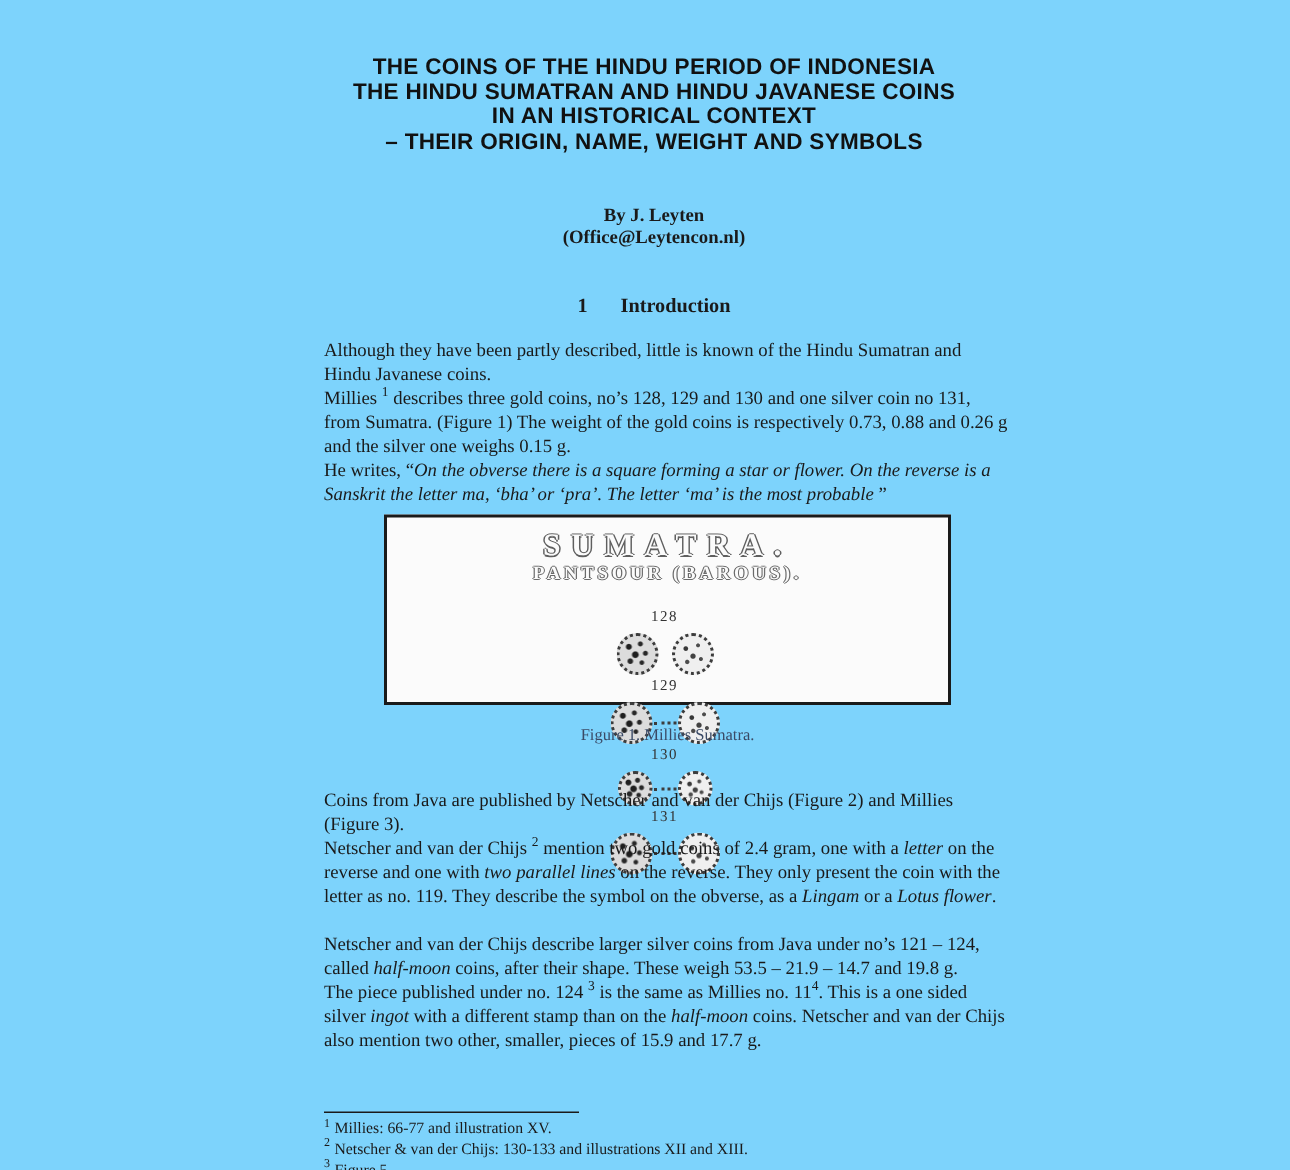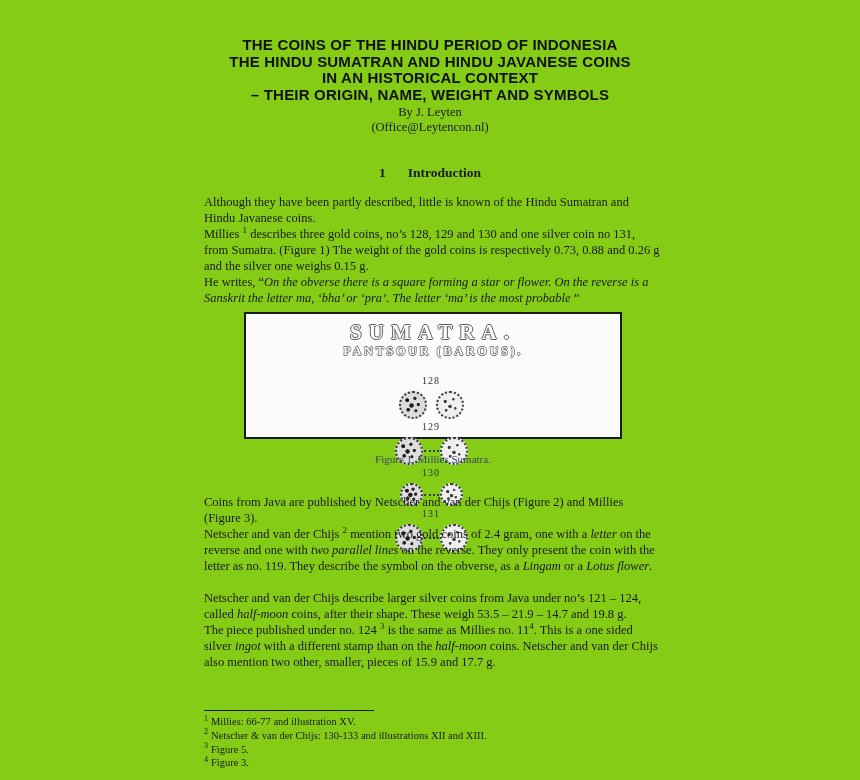"THE COINS OF THE HINDU" .page { background: #84cc16 -> #7dd3fc; padding-left: none -> 12px }
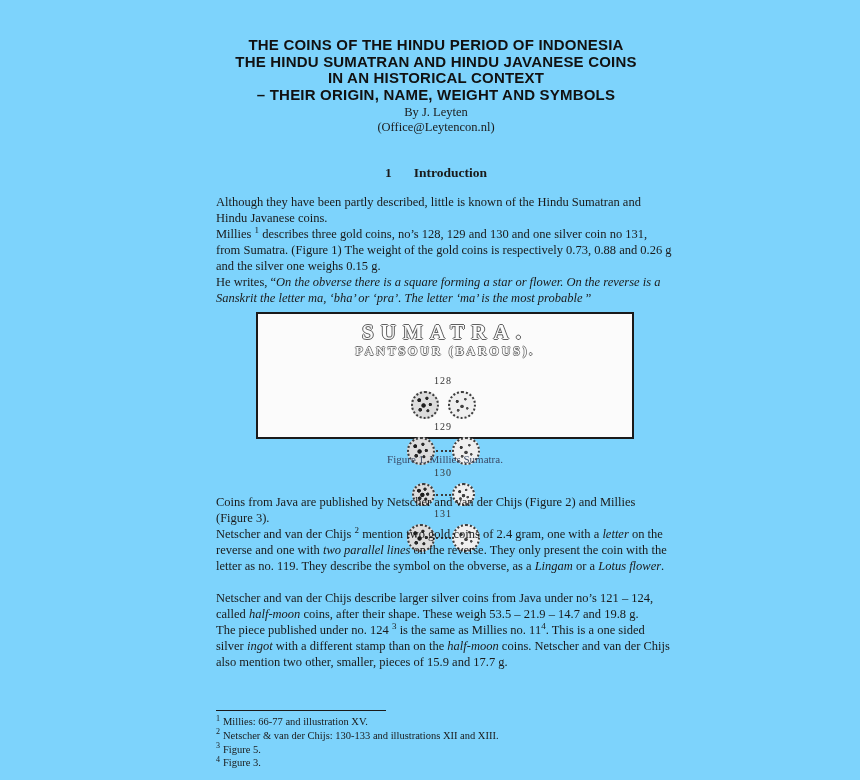"By J. Leyten" .byline-block { font-weight: normal -> bold; margin-top: 2px -> 33px }
